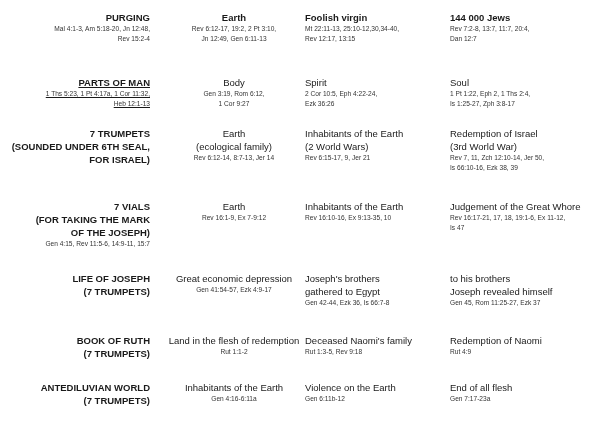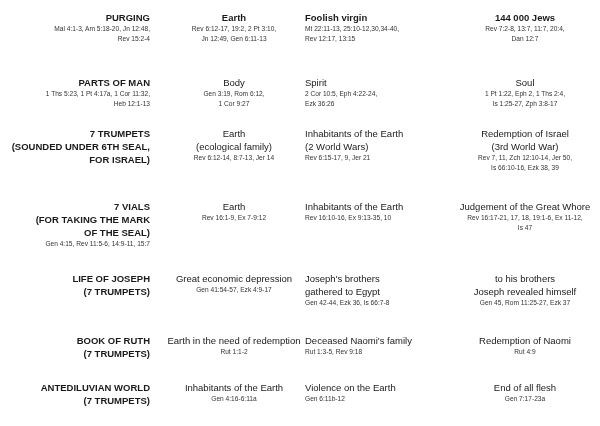"144 000 Jews" .c3 { text-align: center -> none }
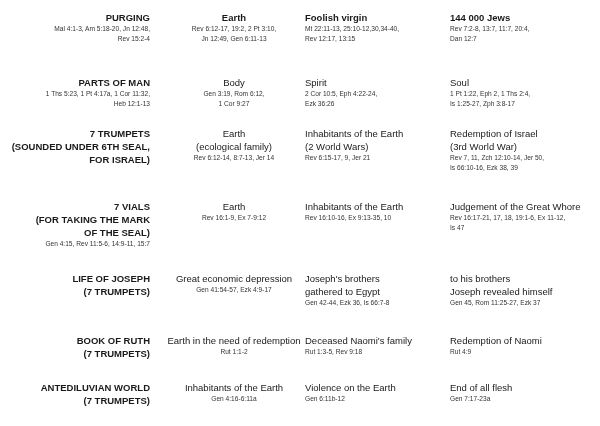"PARTS OF MAN" div.cell { text-decoration: none -> underline }
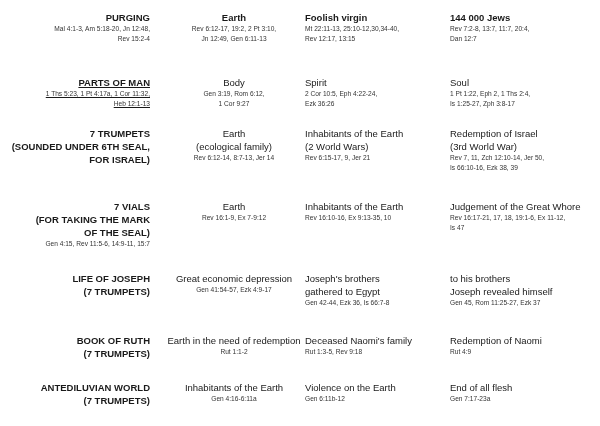"OF THE SEAL)" div.head { text: SEAL -> JOSEPH }
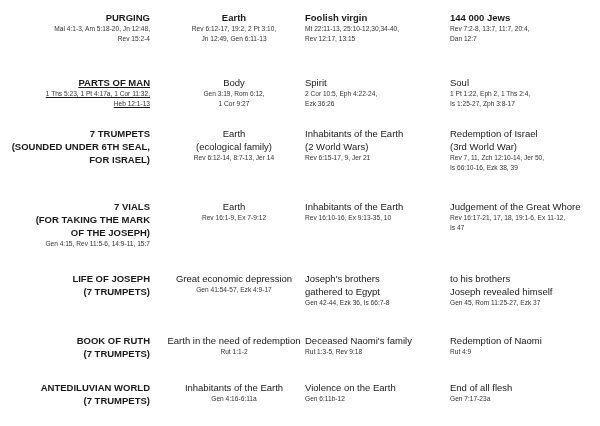"Earth in the need of" div.headnorm { text: Earth in the need -> Land in the flesh }
